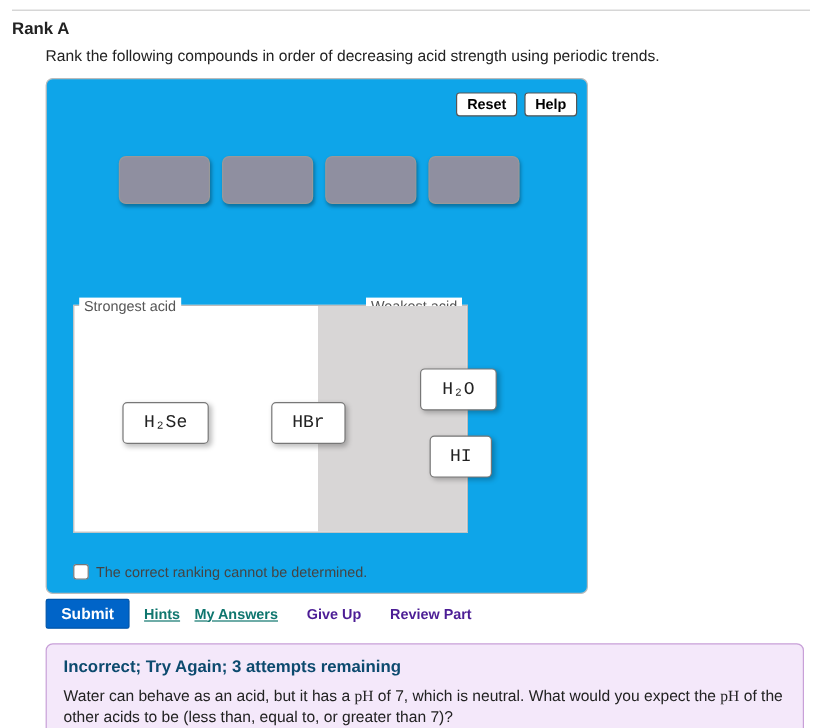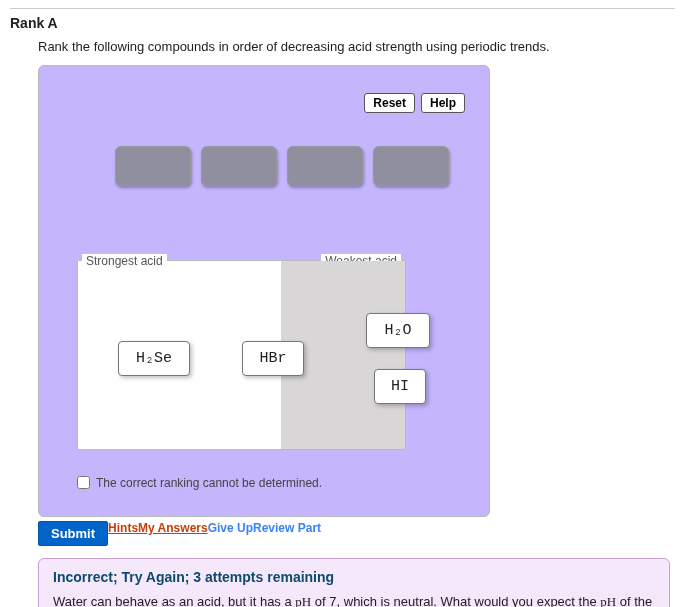"Reset" .canvas { background: #c4b5fd -> #0ea5e9; padding: 16px -> 0 }
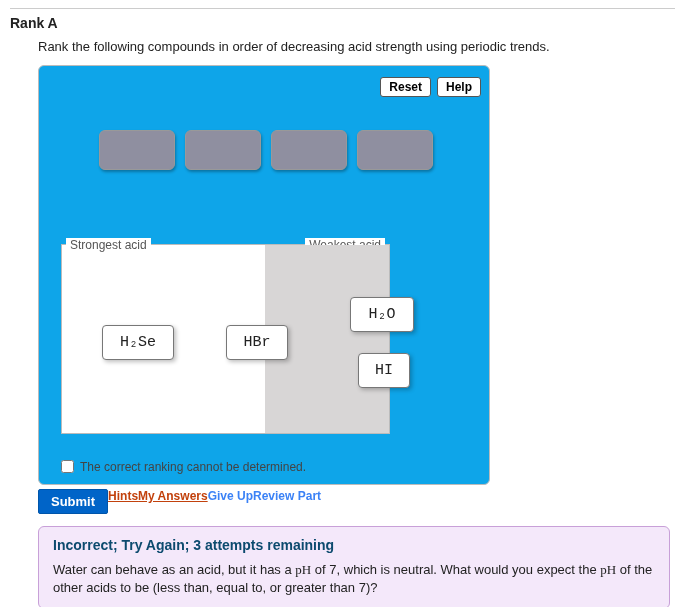"Strongest acid" .rank-area { margin: 32px 12px 20px 22px -> 42px 12px 20px 22px }
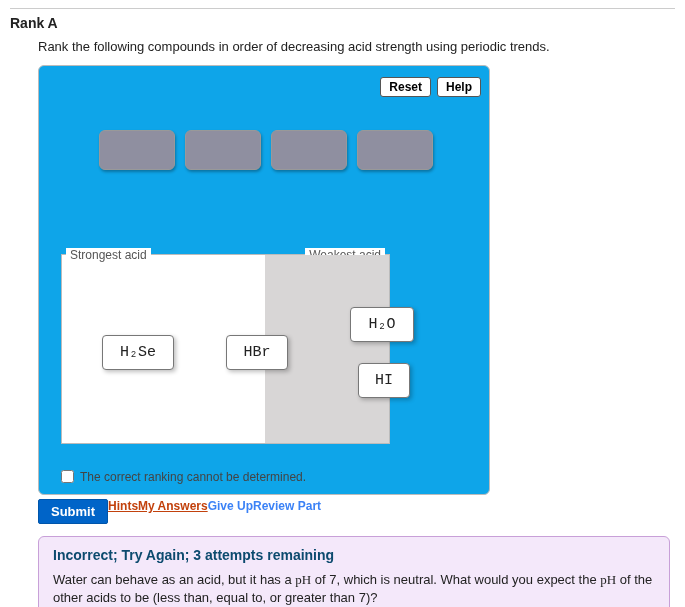"Submit" .action-bar { align-items: flex-start -> center; gap: none -> 12px }
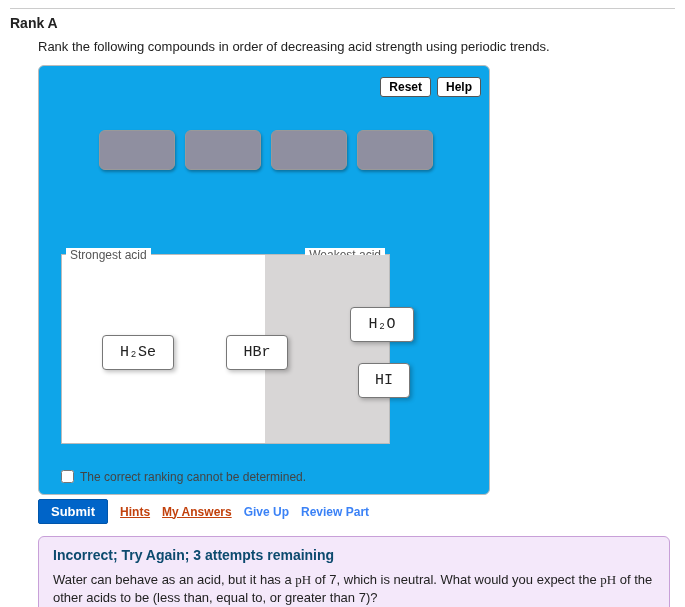"Hints" .link-btn { color: #c2410c -> #0f766e }
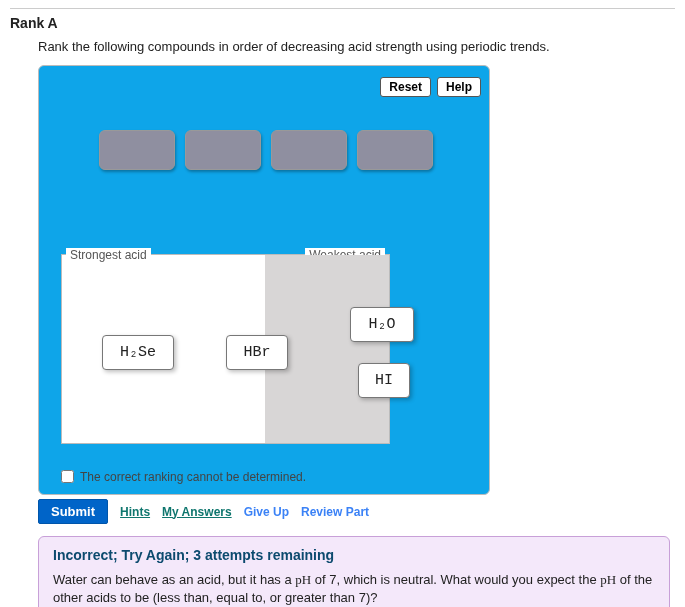"Give Up" .quiet-link { color: #3b82f6 -> #4c1d95; margin-left: none -> 12px }
